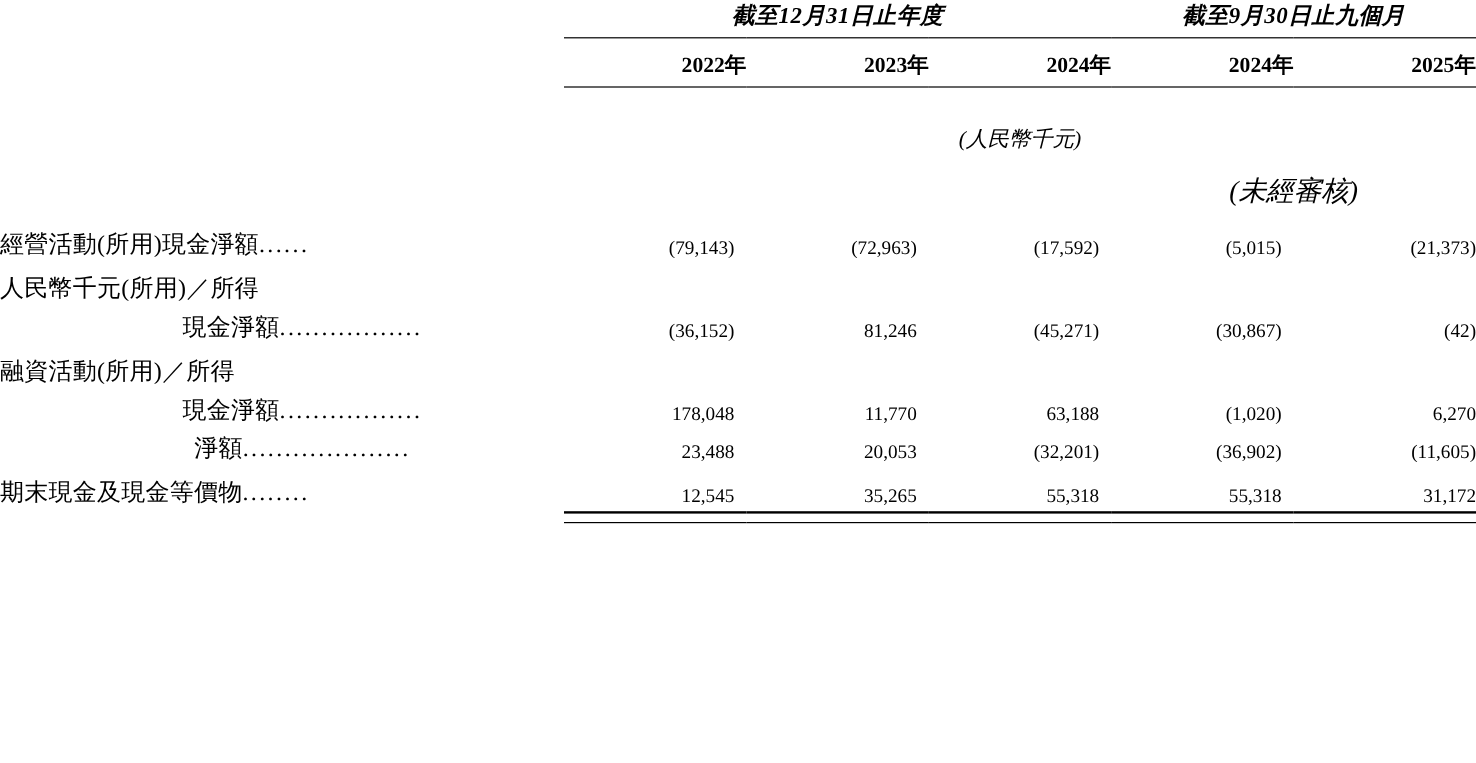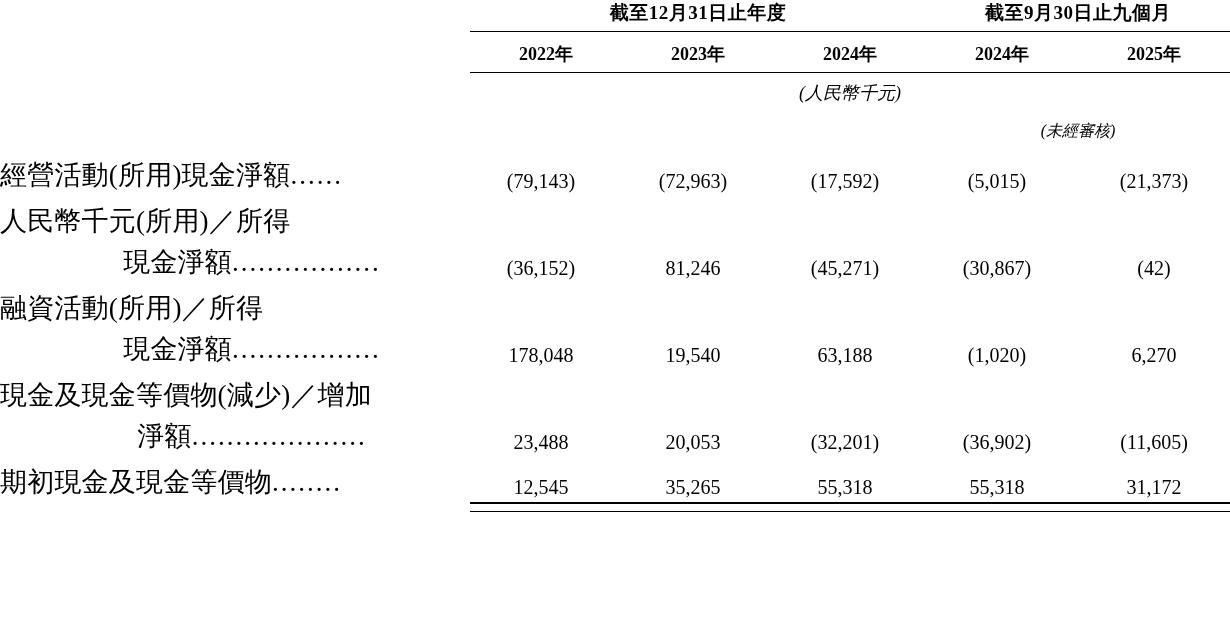"截至12月31日止年度" .grp { font-style: none -> italic }
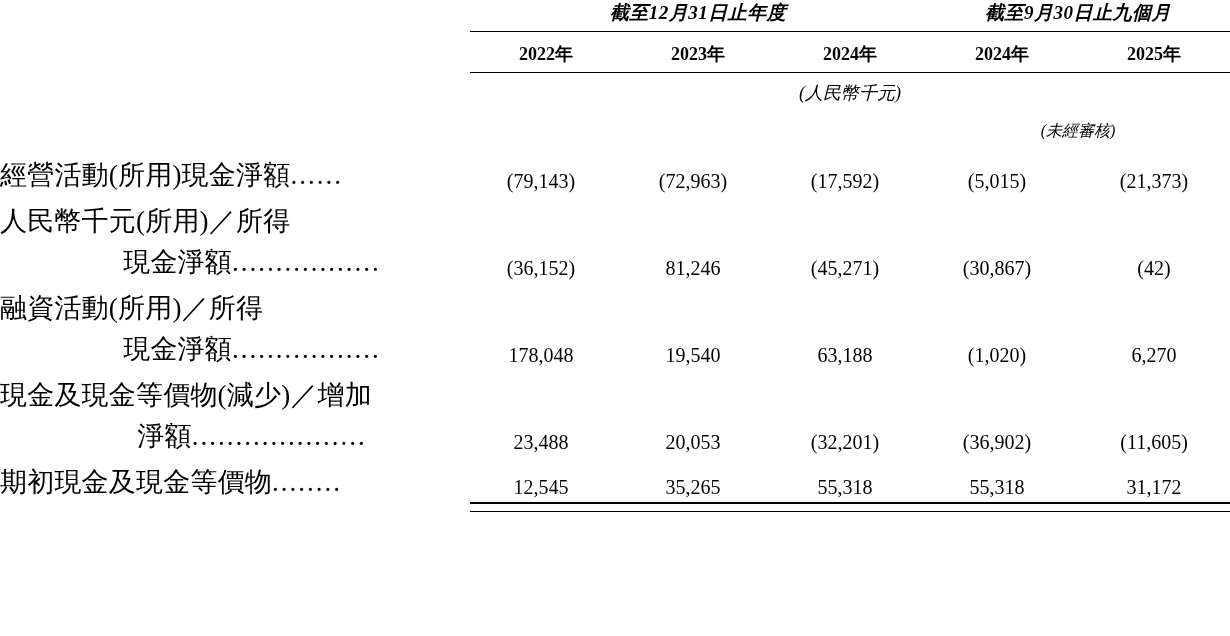"2022年" .yr { text-align: center -> right }
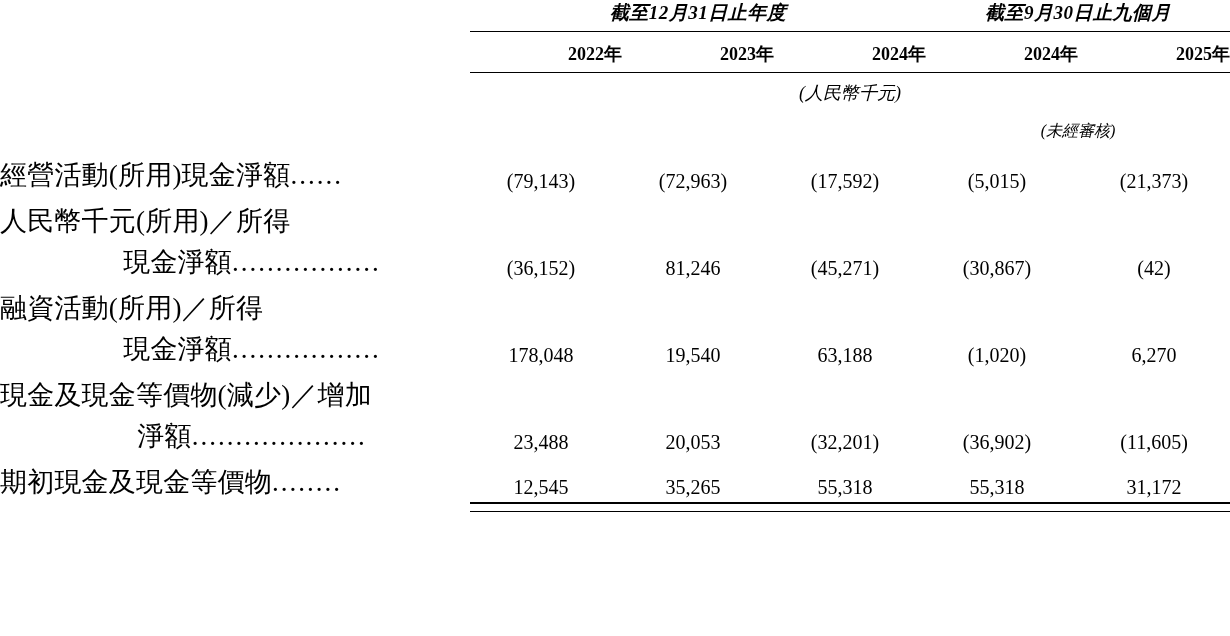"(人民幣千元)" .unit { padding-top: 8px -> 31px }
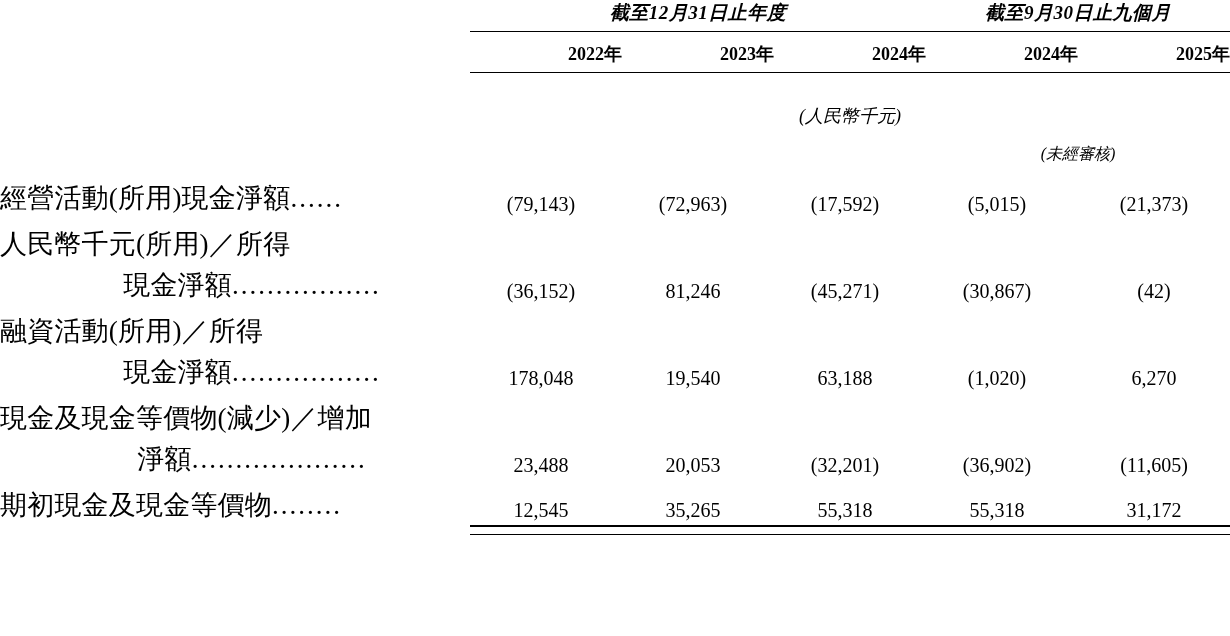"(未經審核)" .unaudited { font-size: 16px -> 23px }
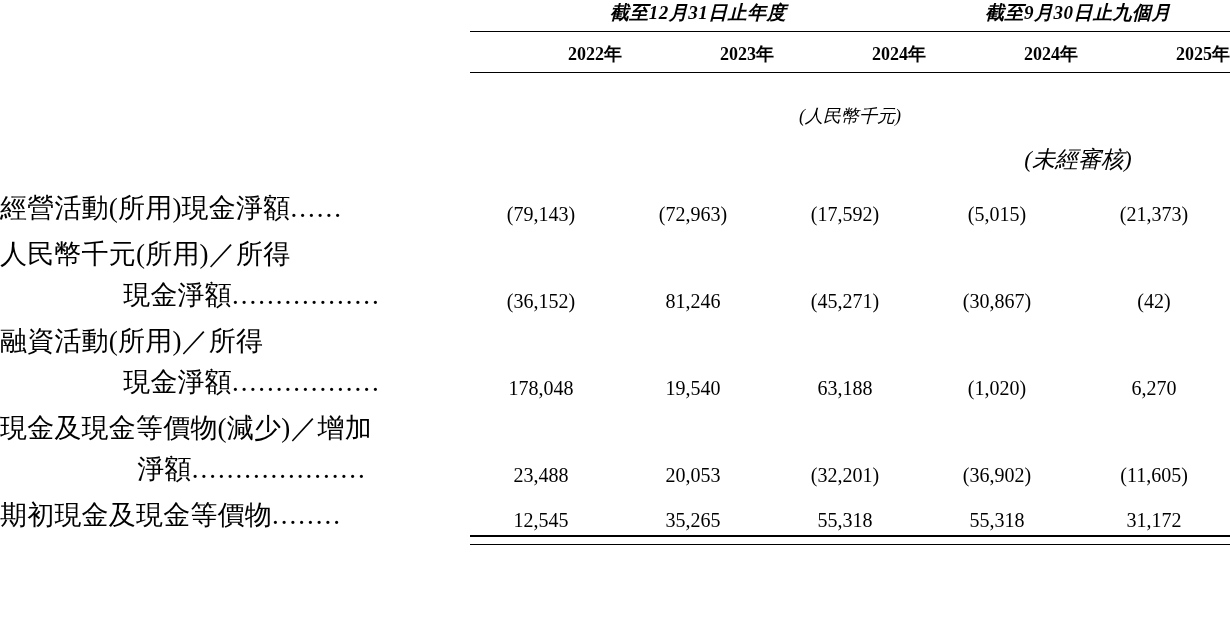"經營活動(所用)現金淨額......" .lbl { font-size: 27px -> 20px }
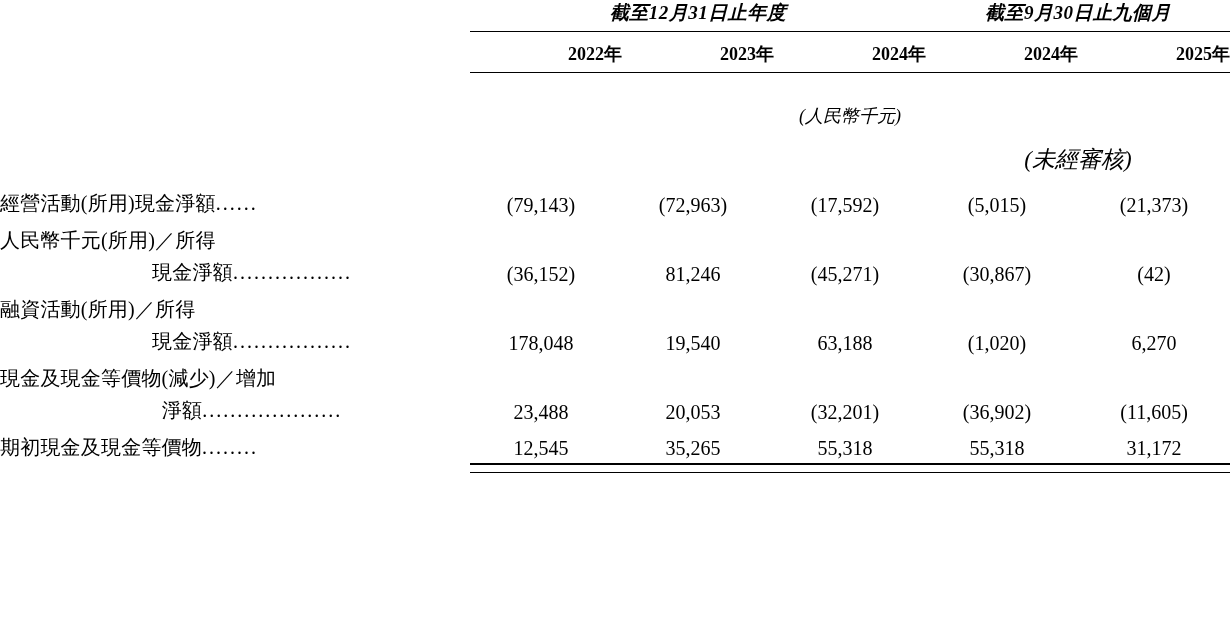"(79,143)" .num { font-size: 20px -> 16px; text-align: center -> right }
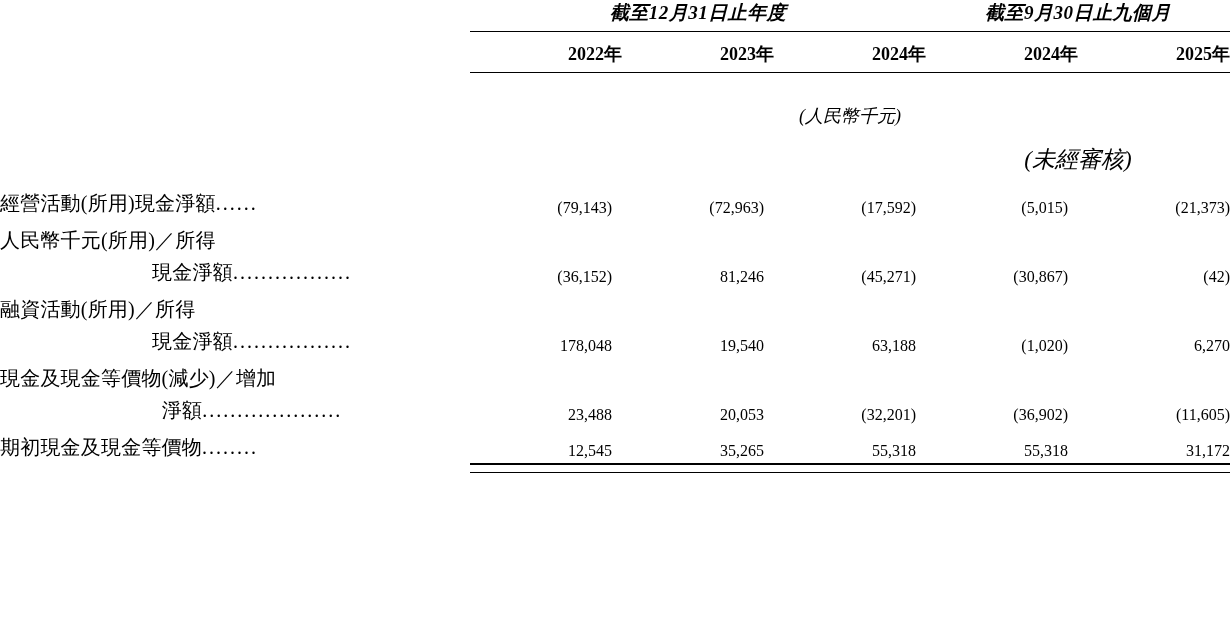"19,540" td.num { text: 19,540 -> 11,770 }
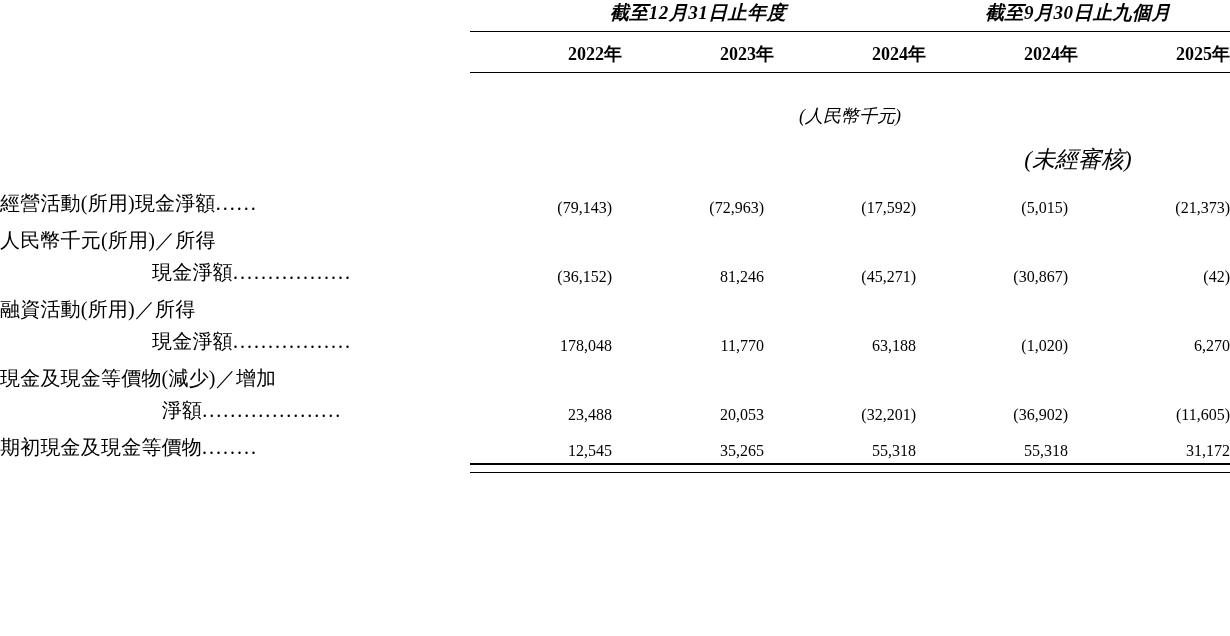"現金及現金等價物(減少)／增加" tr { html: <tr> <td><span>現金及現金等價物(減少)／增加</span><span></span></td> <td></td> <td></td> <td></td> <td></td> <td></td> </tr> -> none }
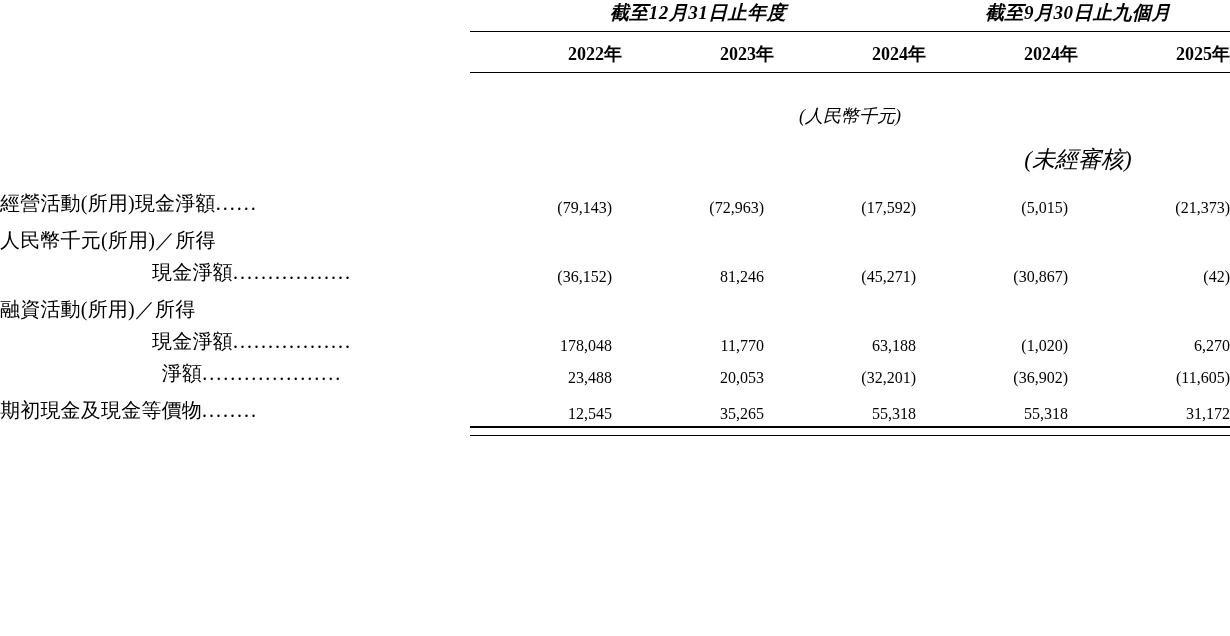"期初現金及現金等價物" span { text: 初 -> 末 }
